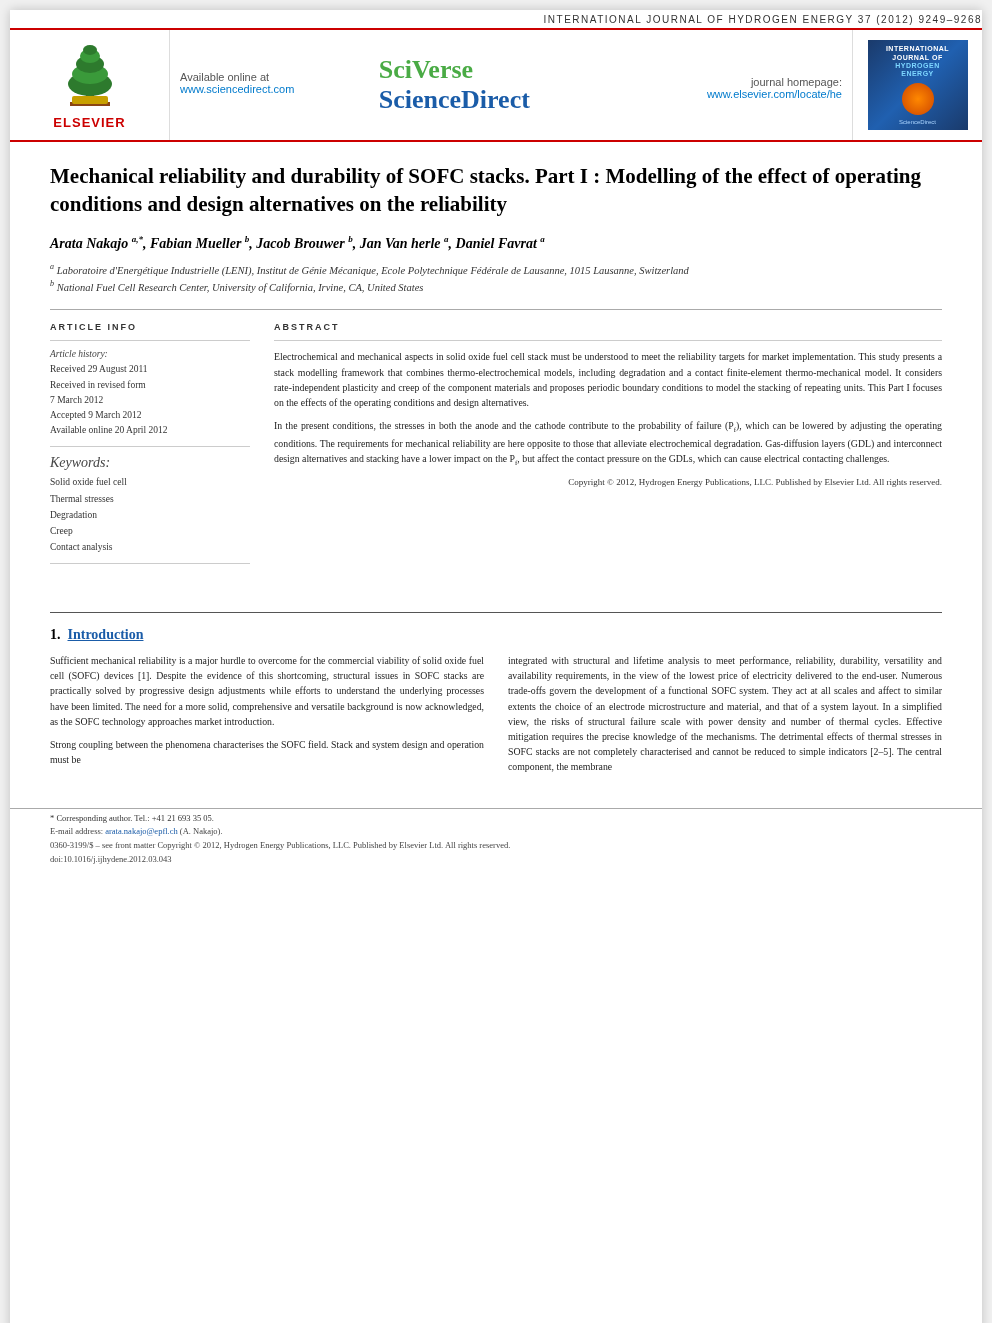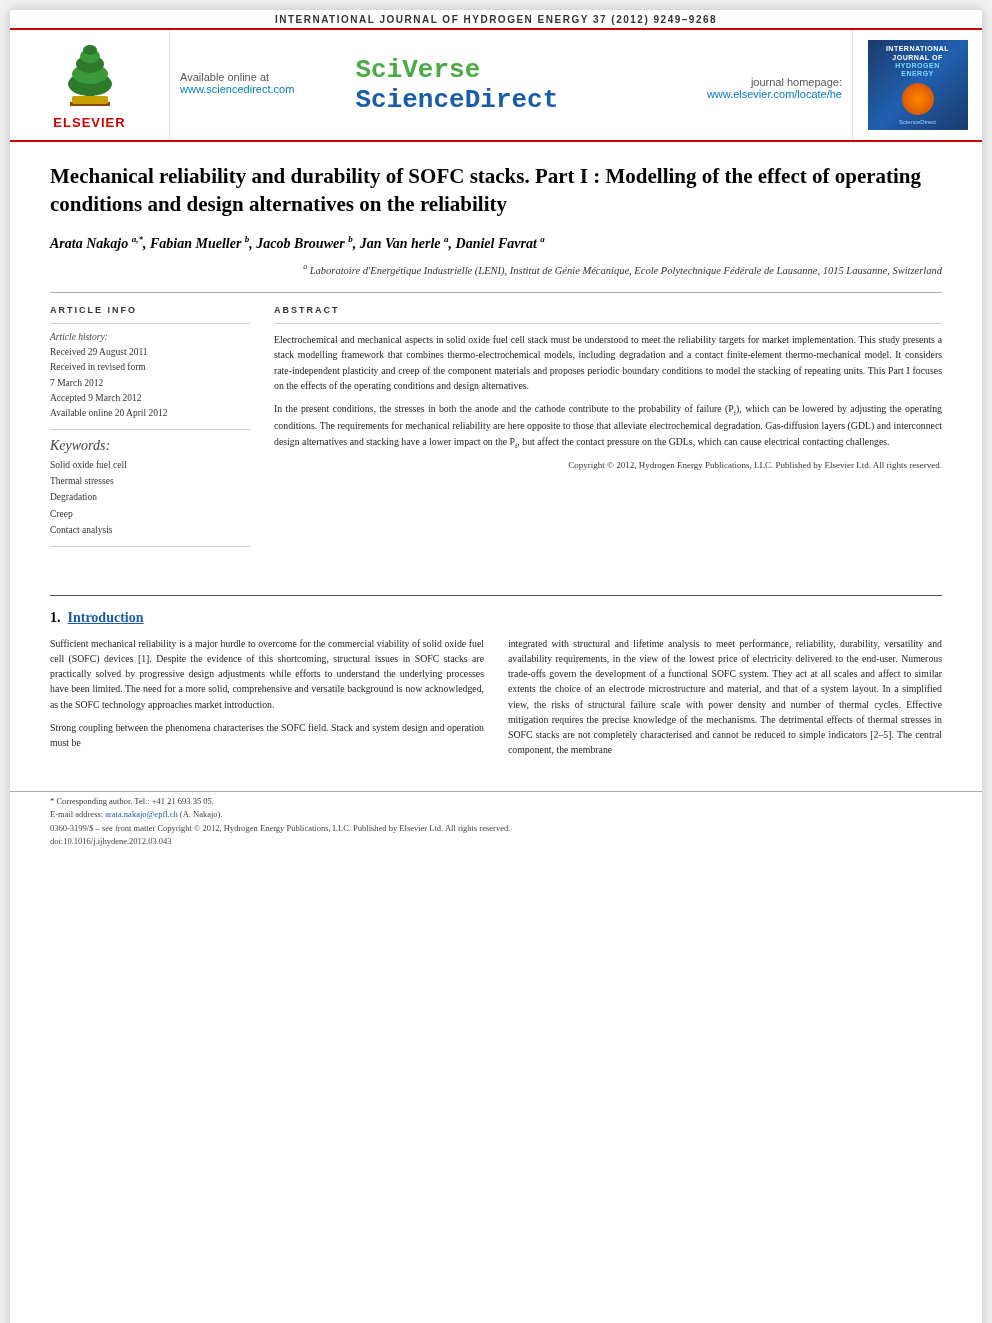"INTERNATIONAL JOURNAL OF HYDROGEN ENERGY" .journal-header-bar { font-weight: bold -> none; text-align: center -> right }
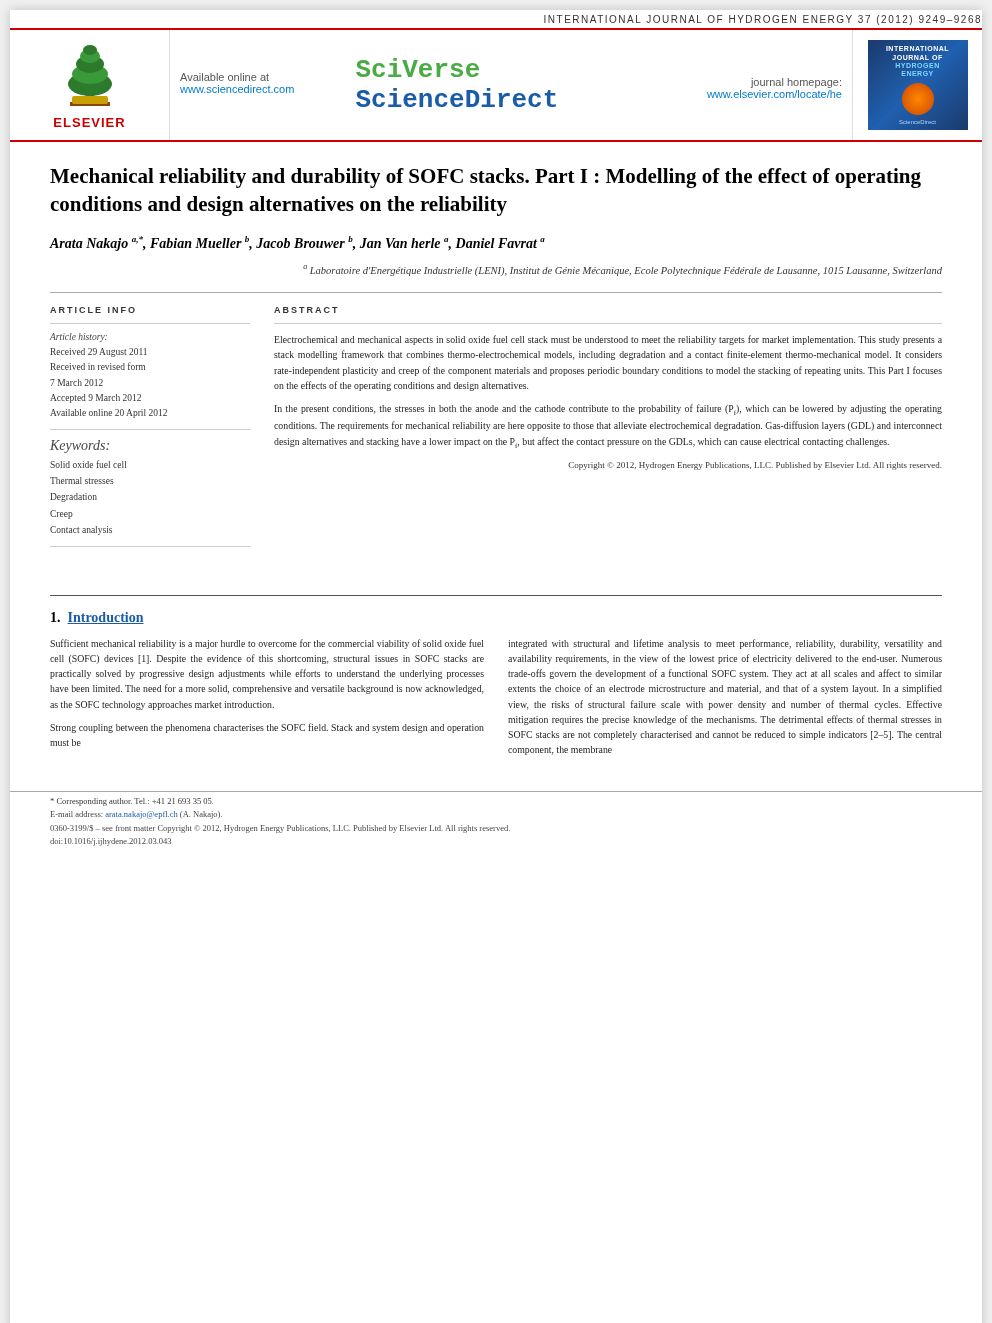"SciVerse ScienceDirect" .sciencedirect-logo { font-family: Liberation Mono, monospace -> Liberation Serif, serif }
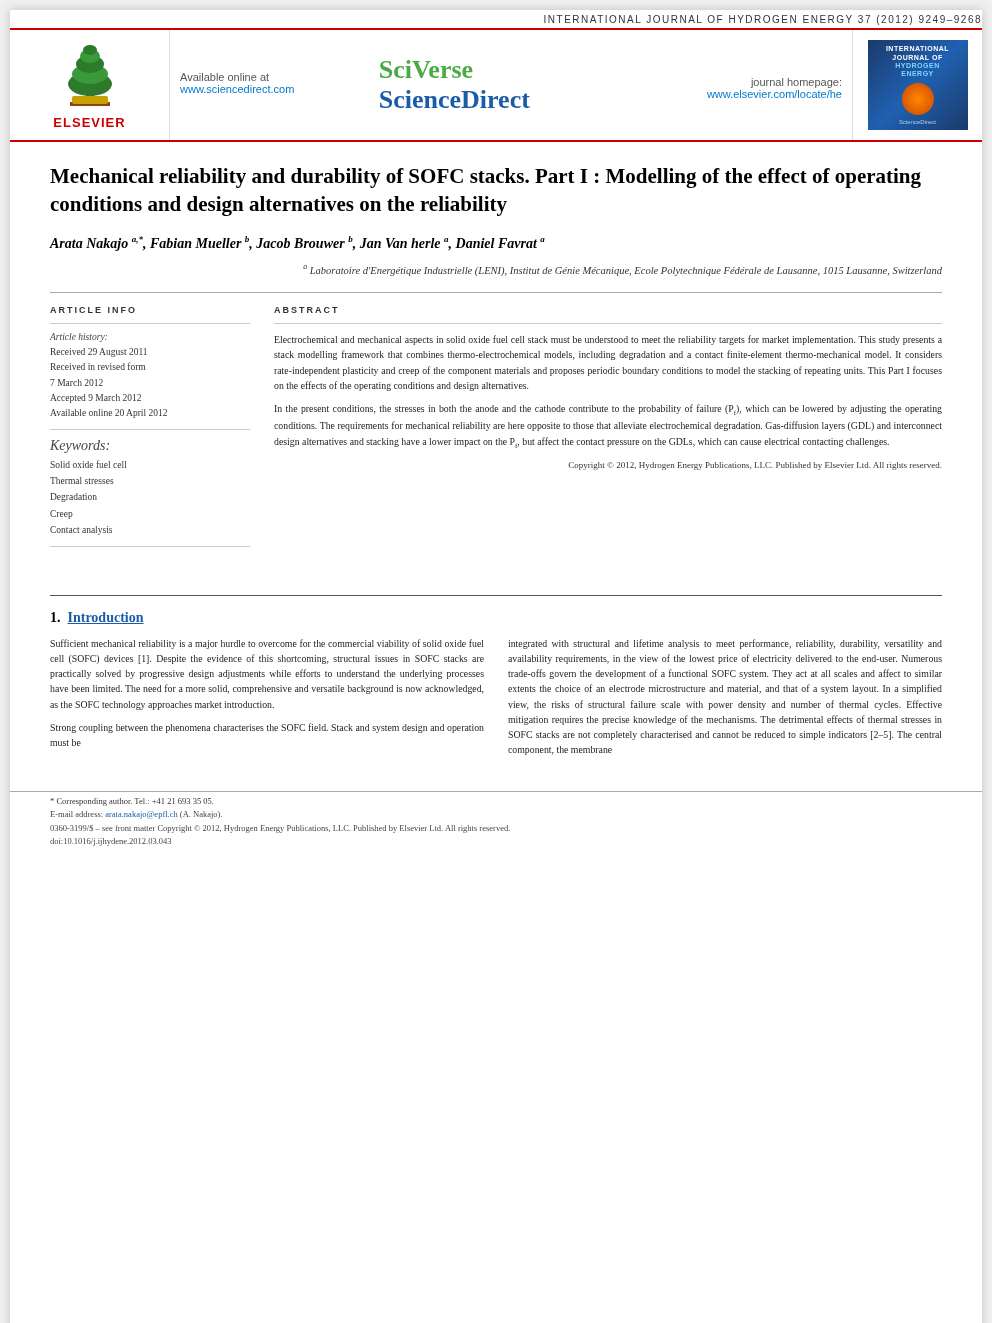"a Laboratoire d'Energétique Industrielle" .affil-line { text-align: right -> none }
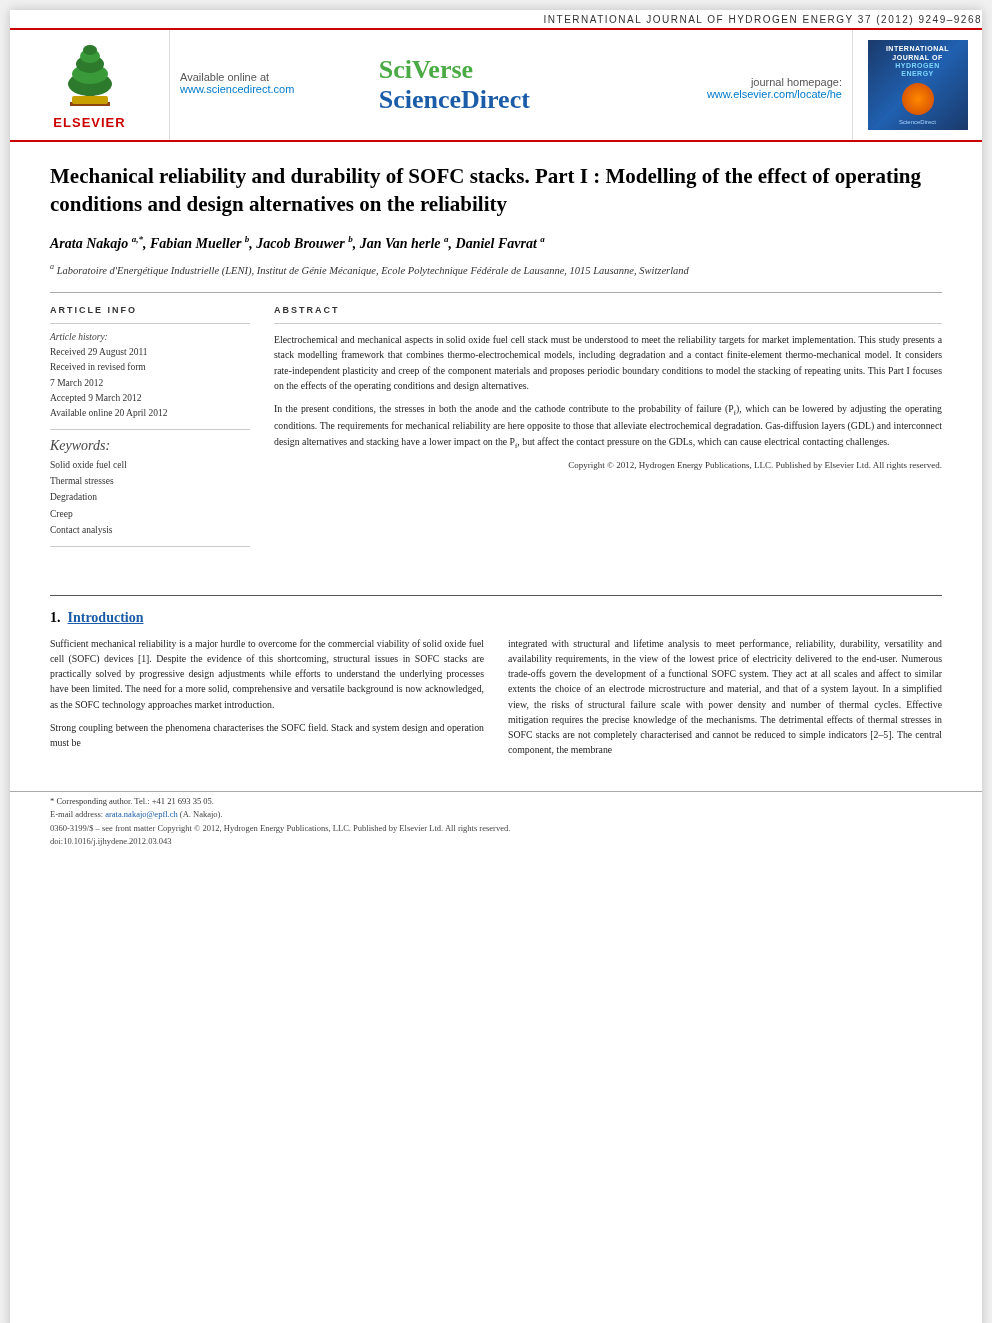"b National Fuel Cell Research" div.affil-line { html: none -> <div><sup>b</sup> National Fuel Cell Research Center, University of California, Irvine, CA, United States</div> }
